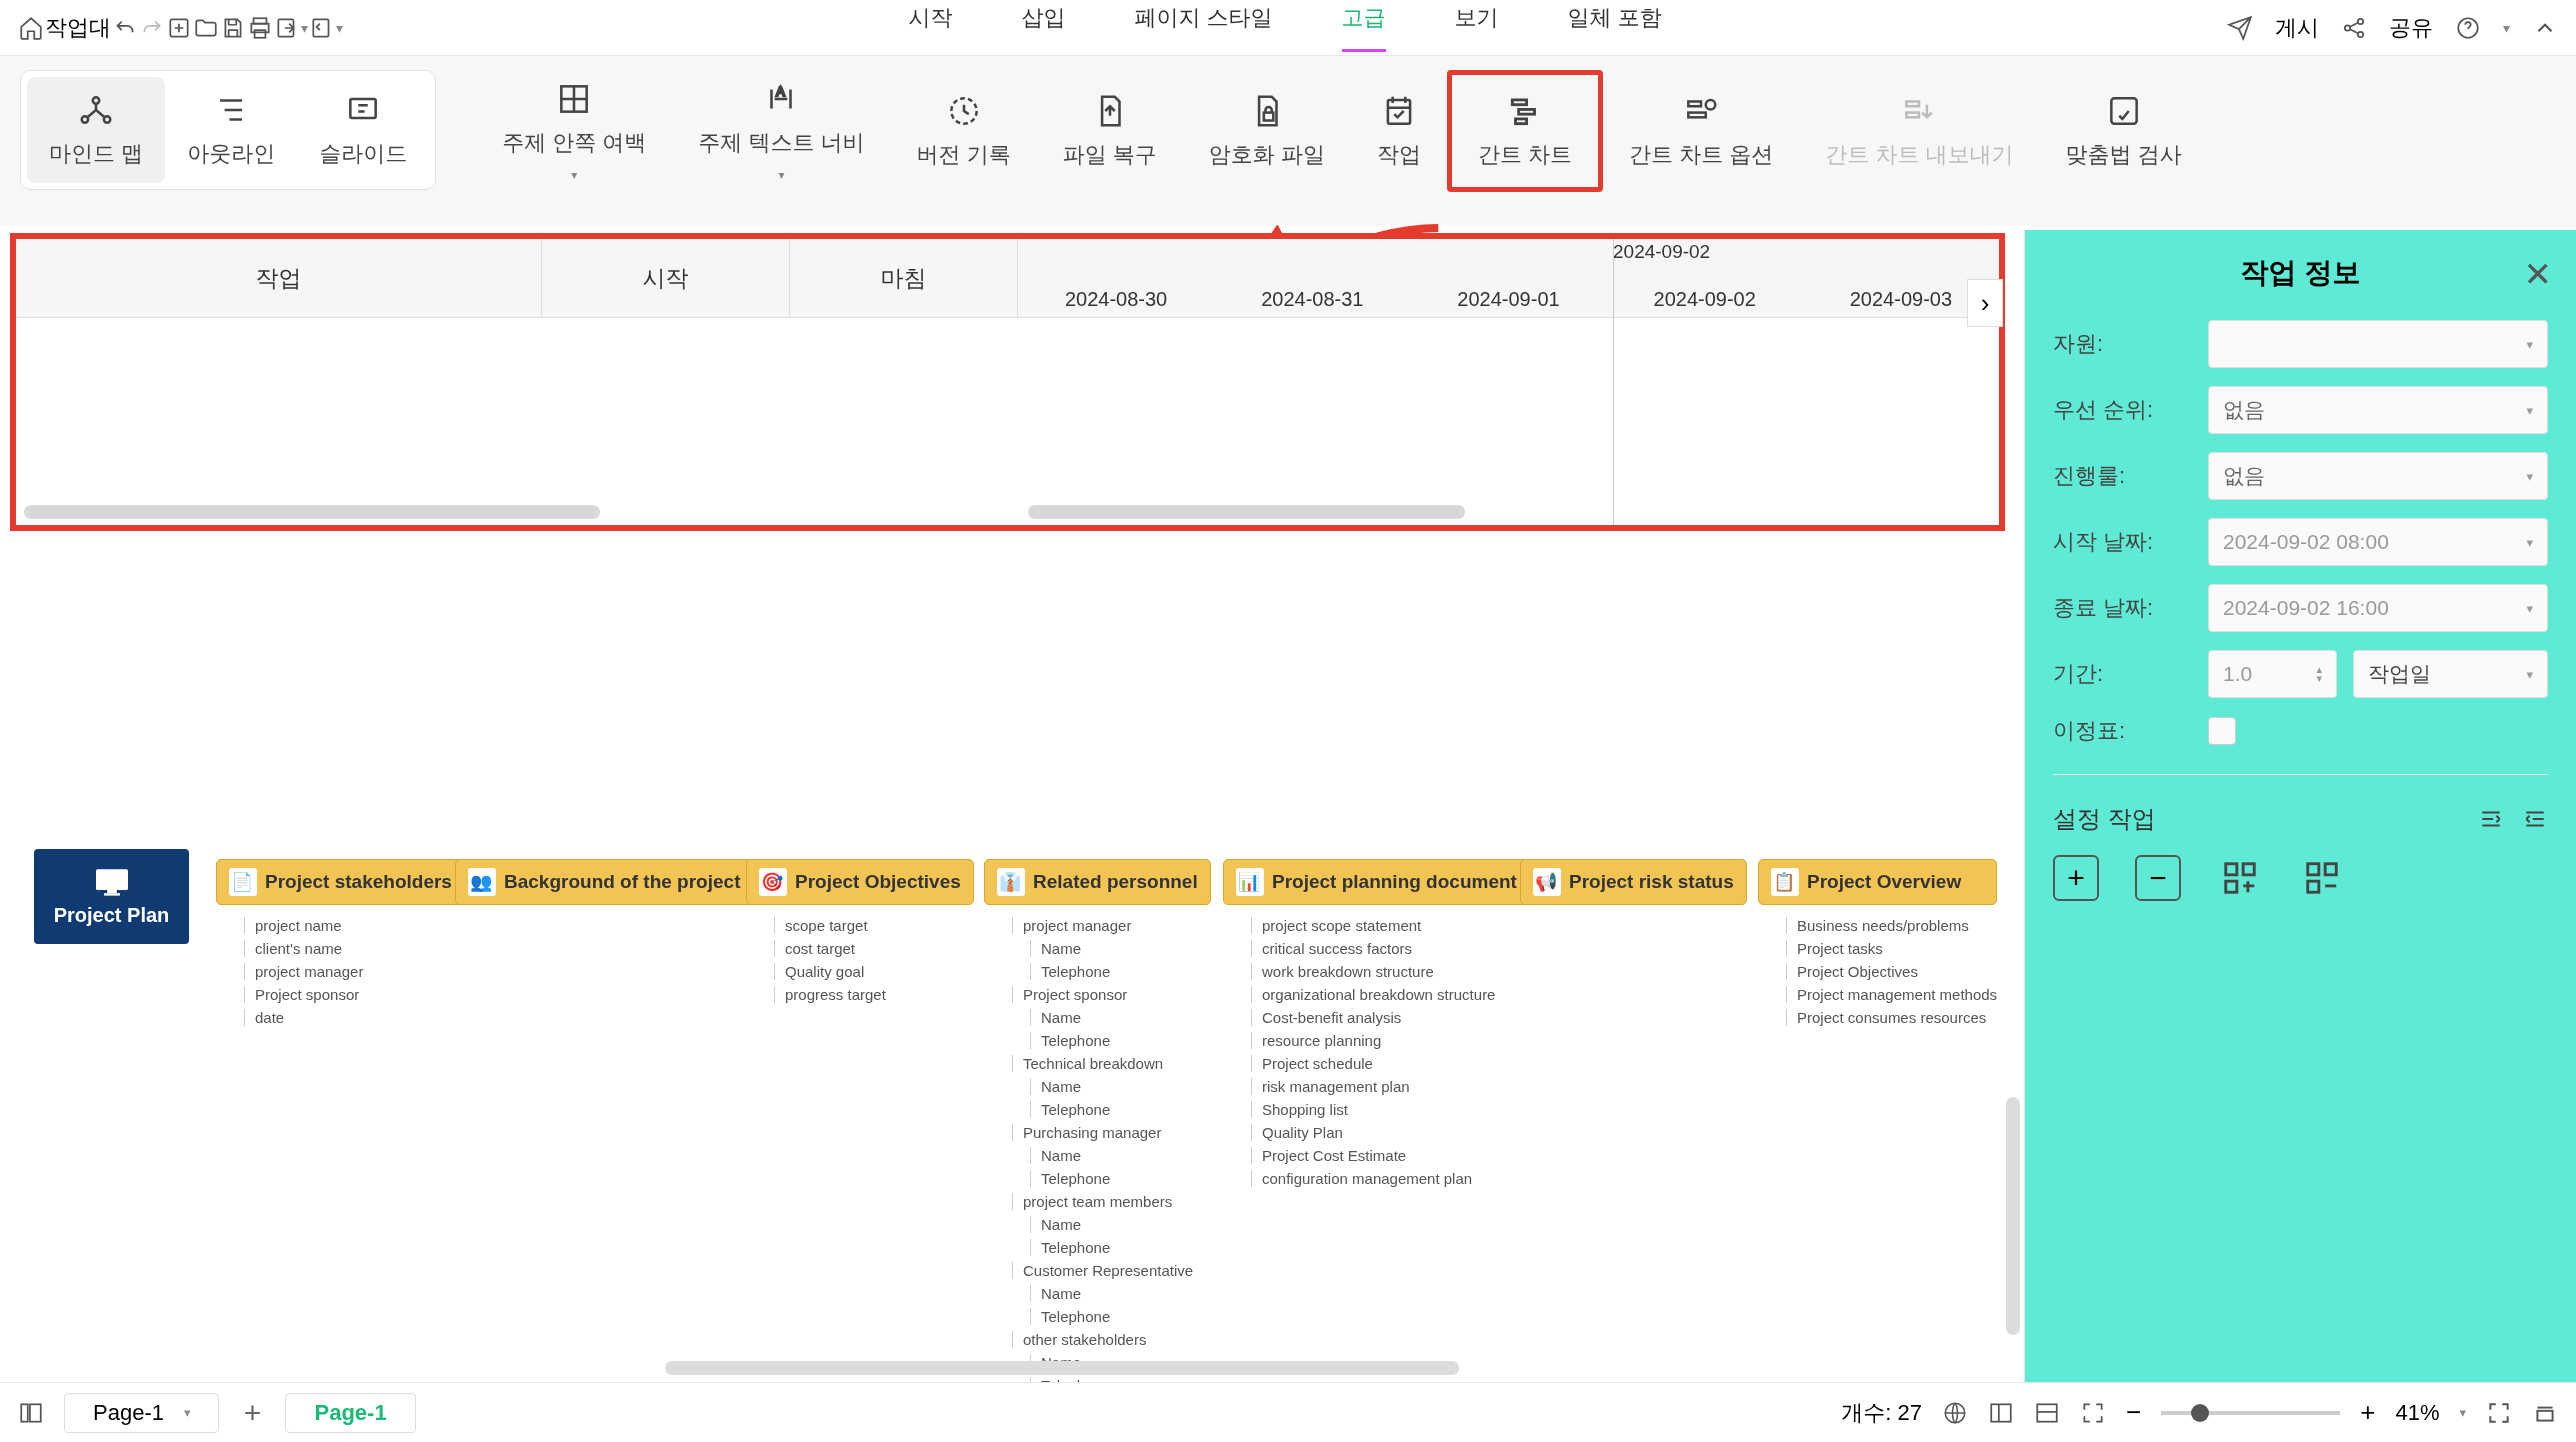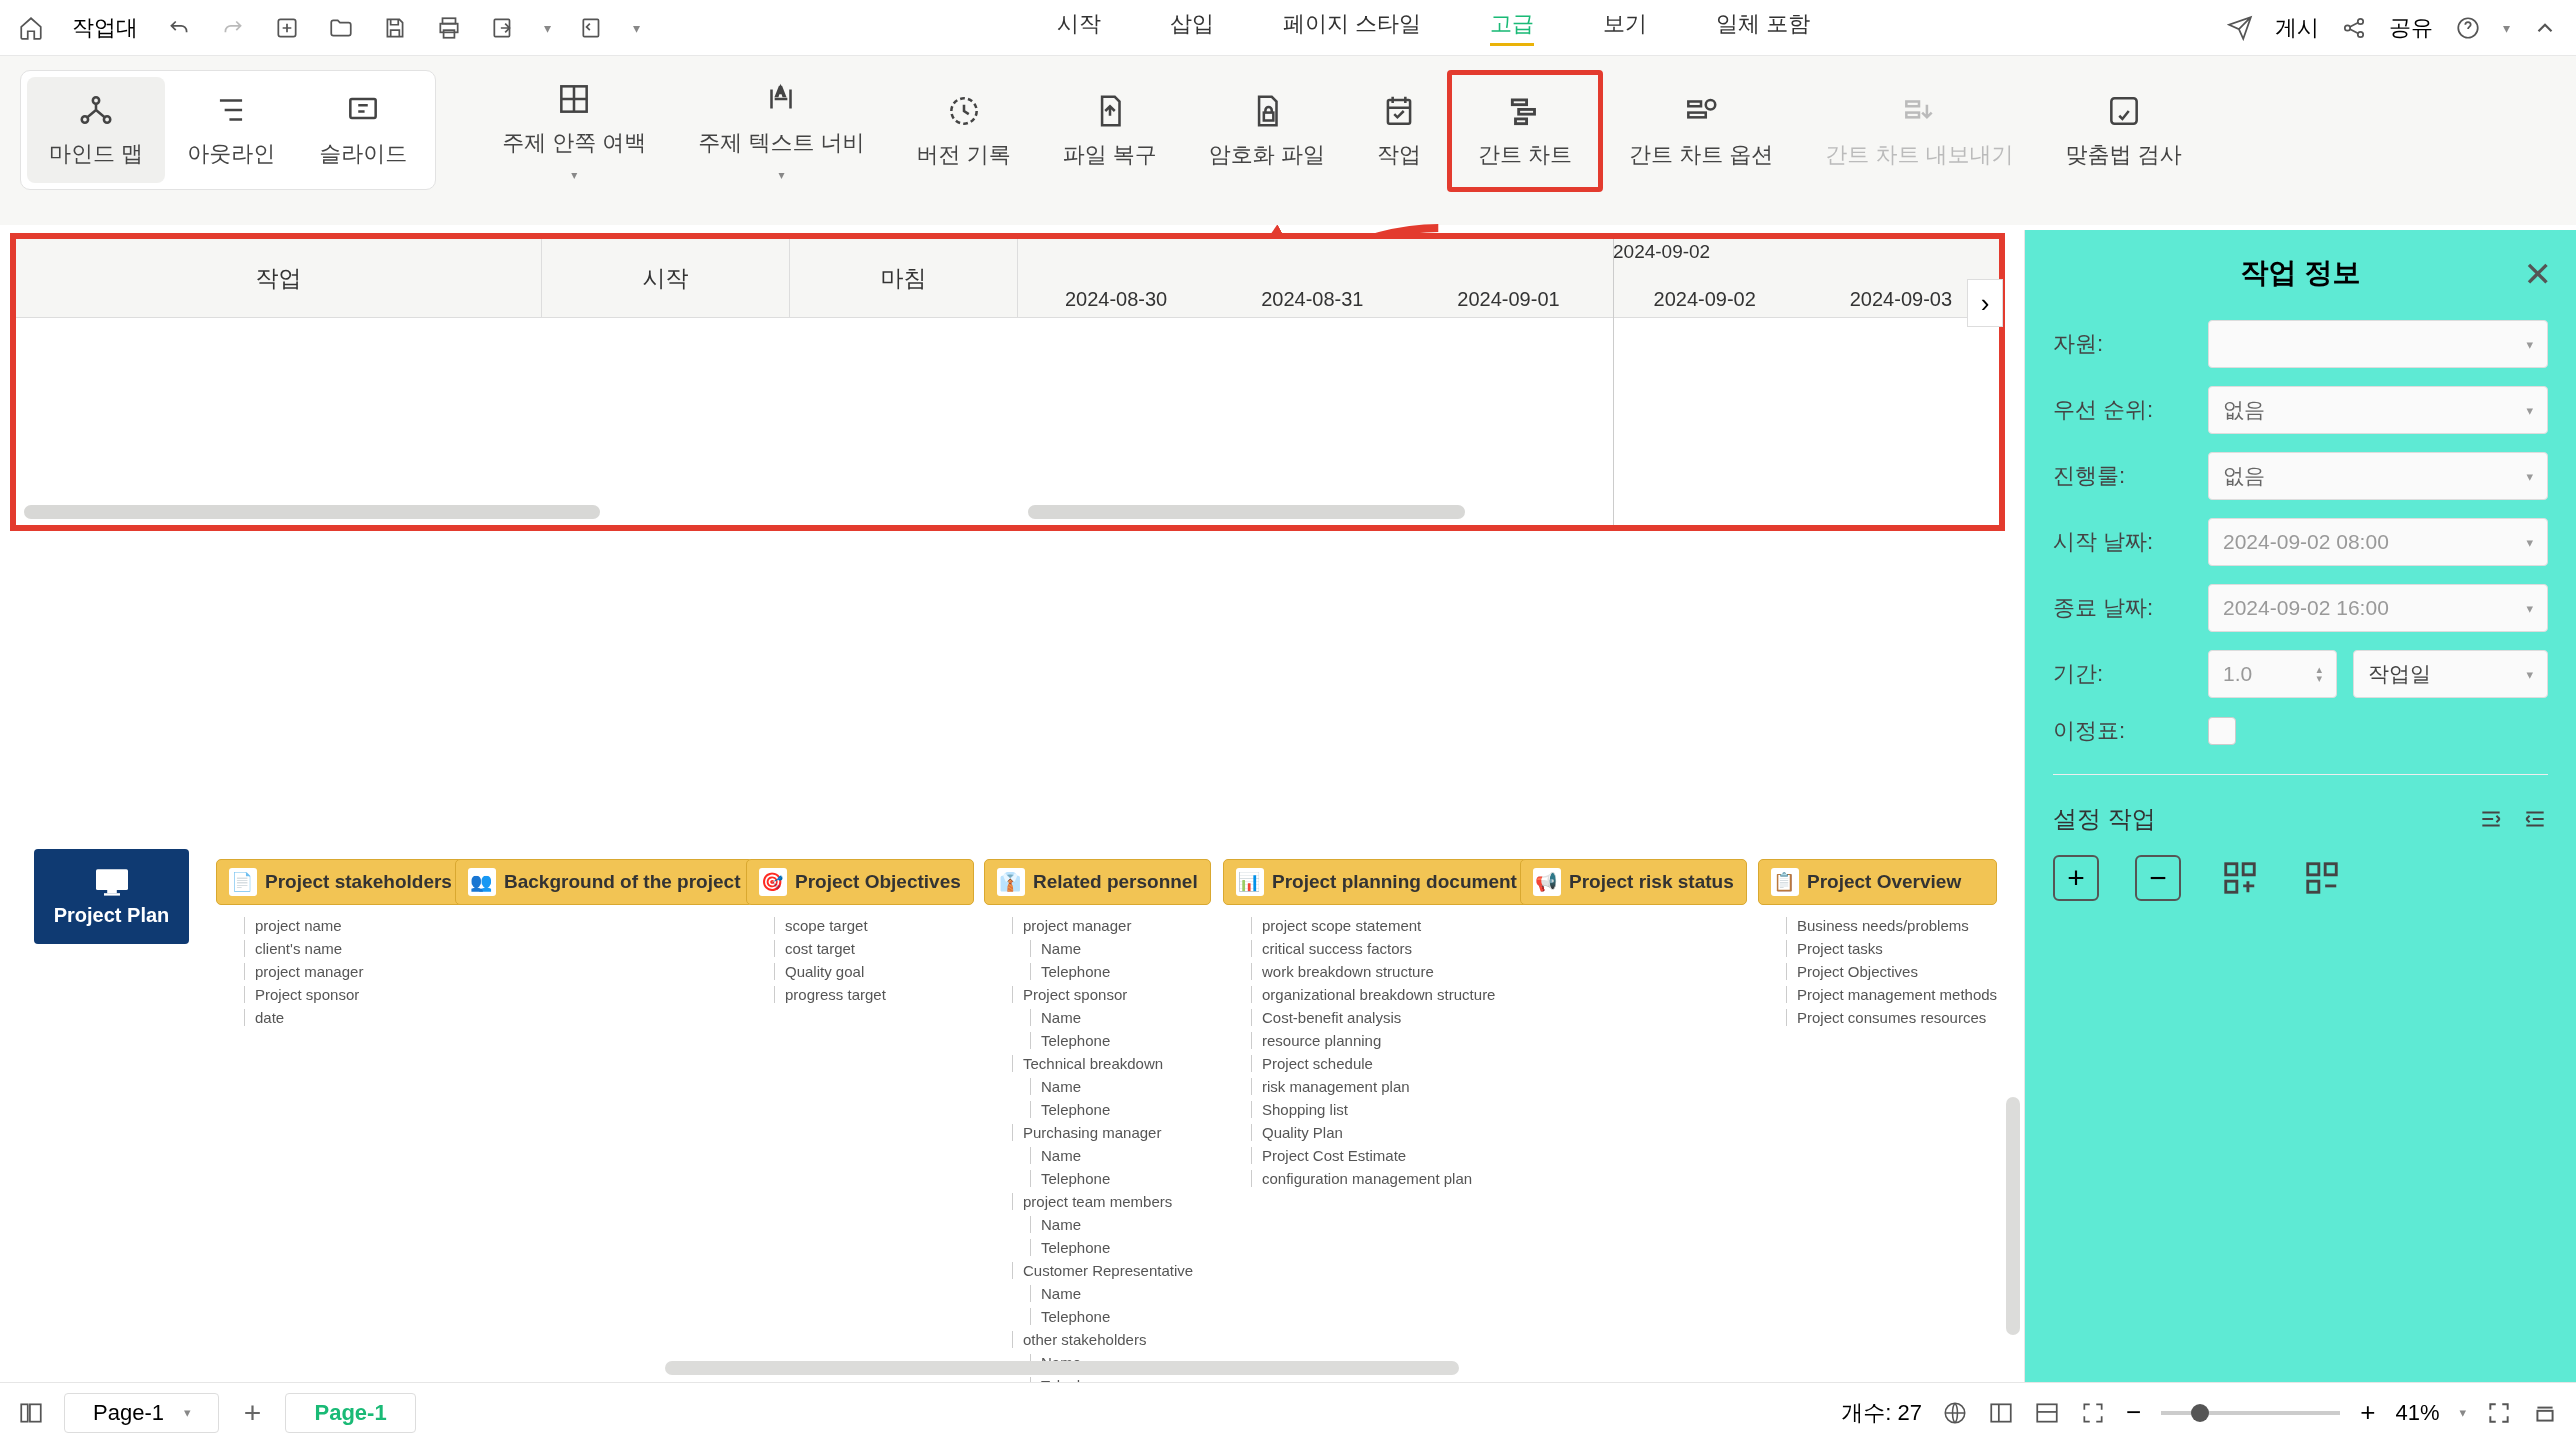"작업대" .topbar .left { gap: 28px -> 1px }
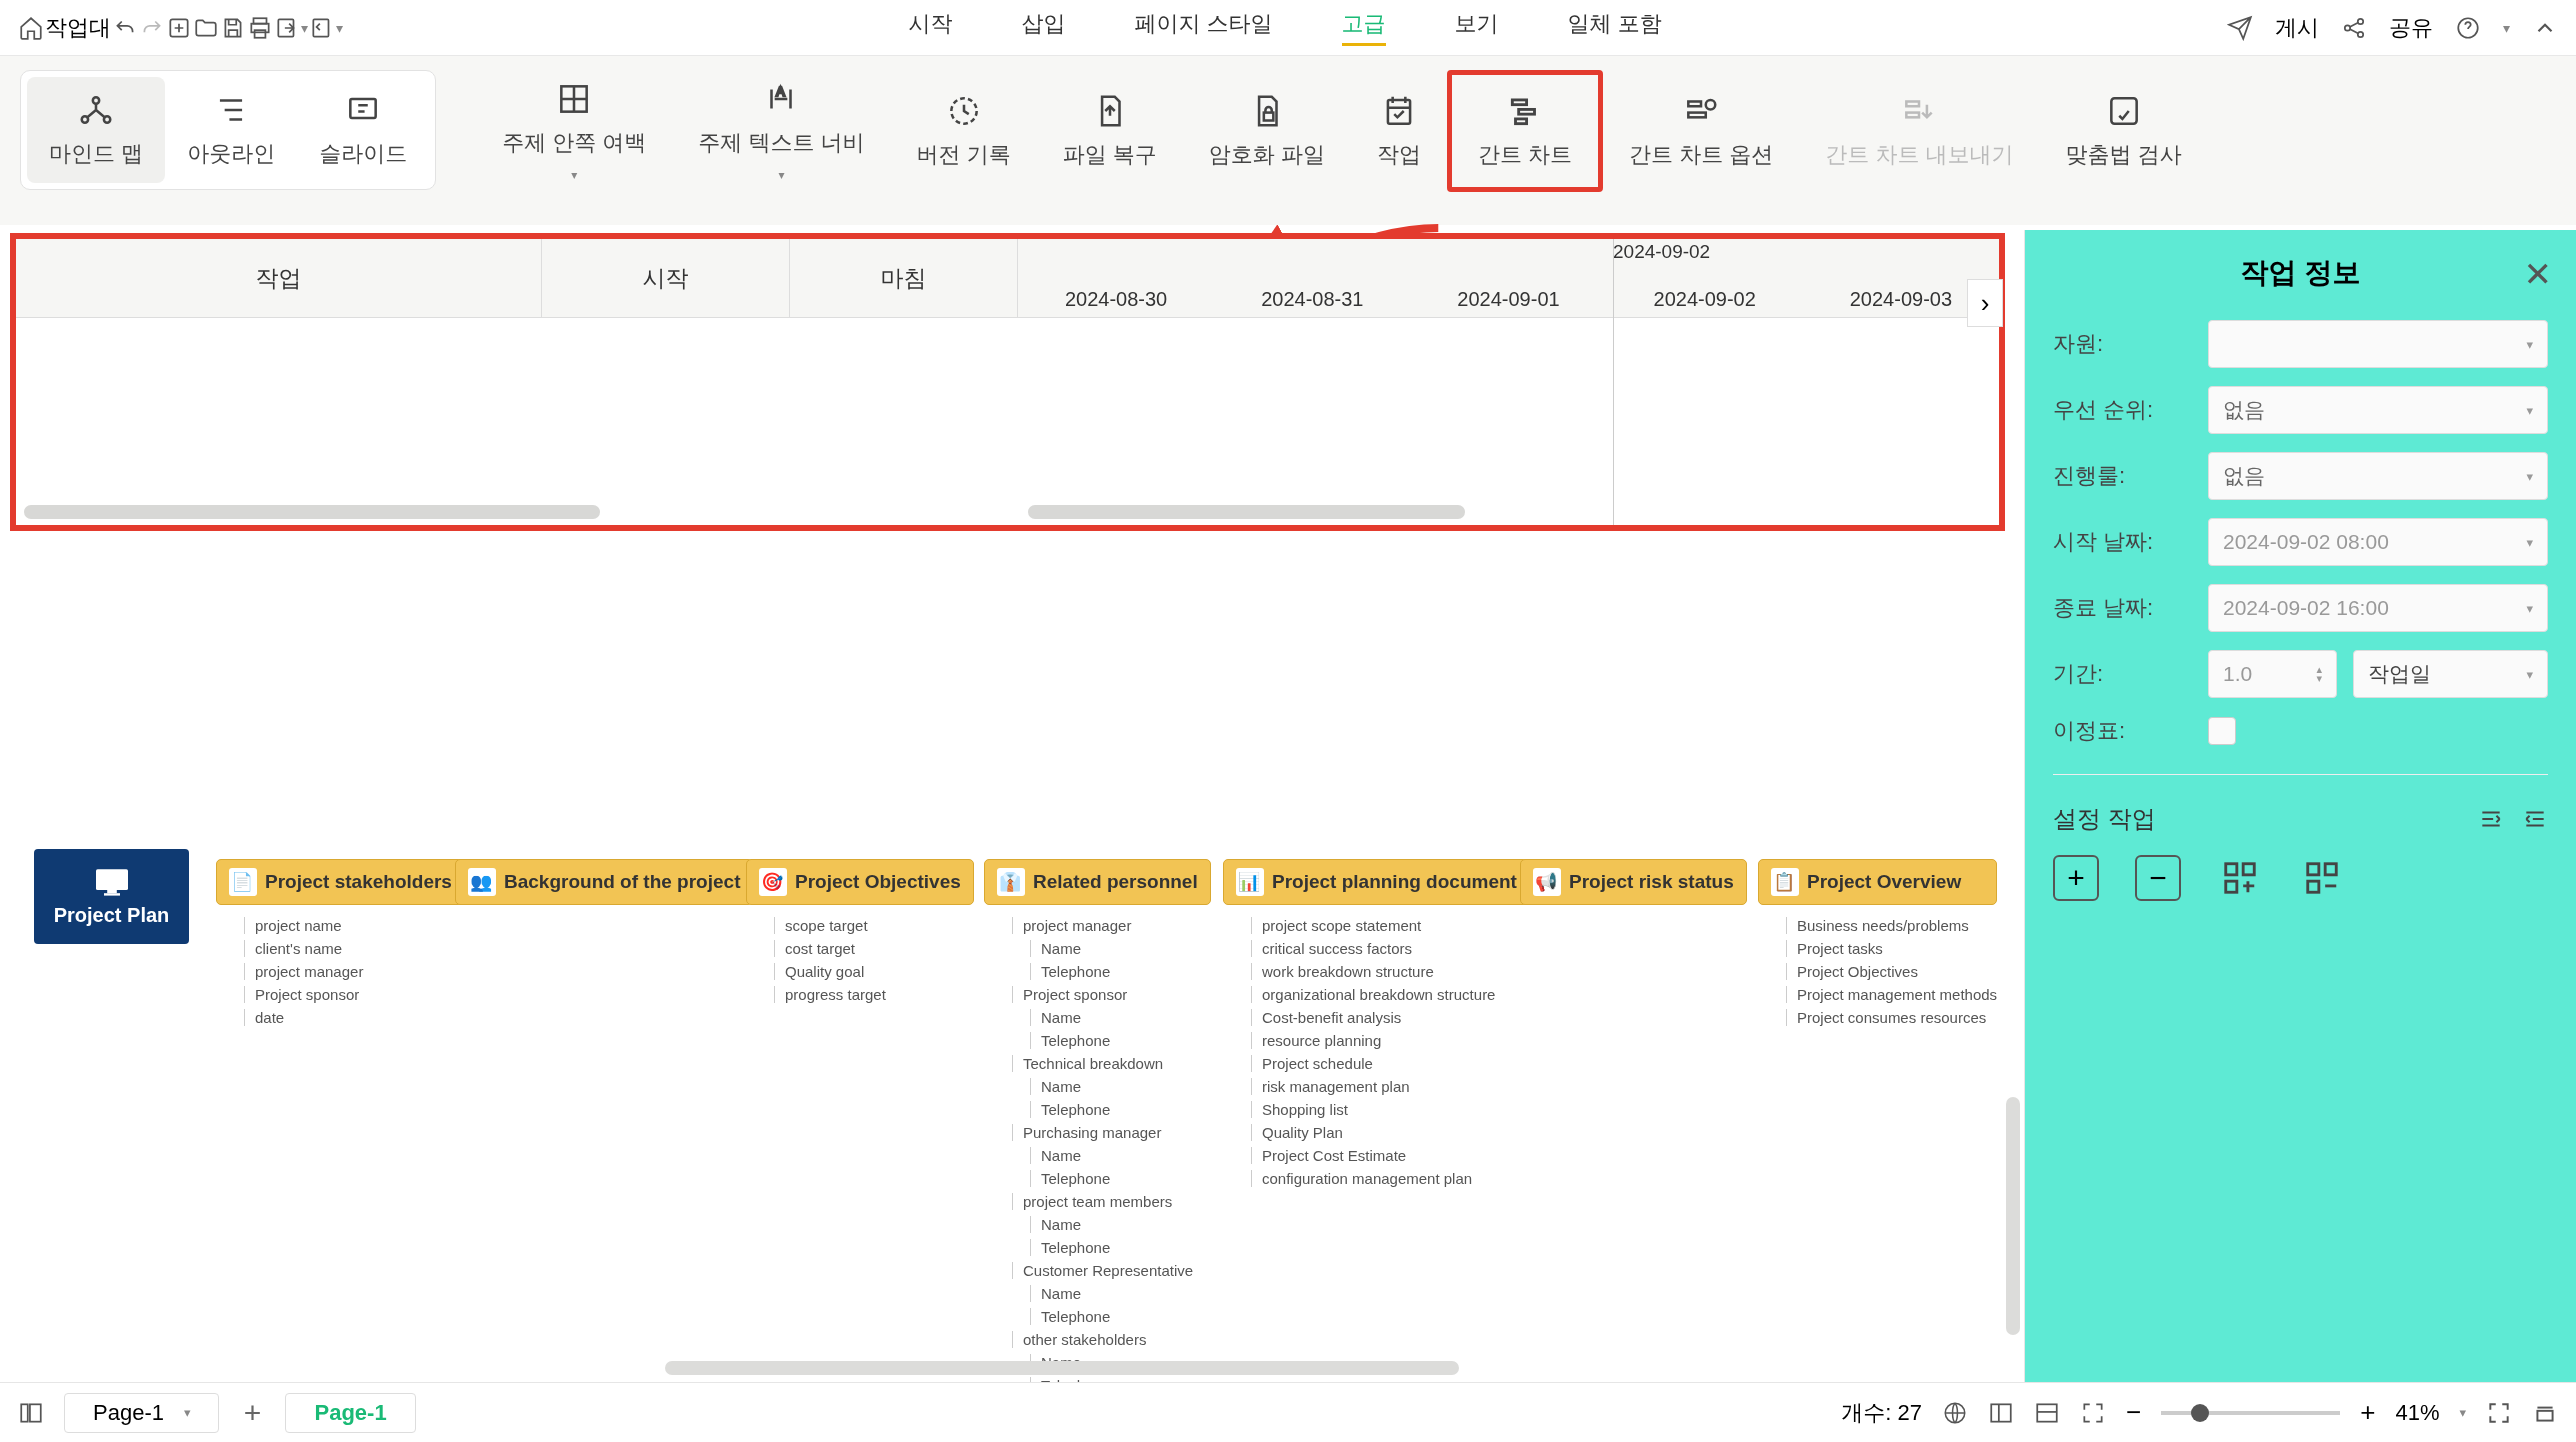"고급" .topbar .menus .active { border-bottom: 3px solid #eab308 -> 3px solid #d946ef; padding-bottom: 4px -> 16px }
